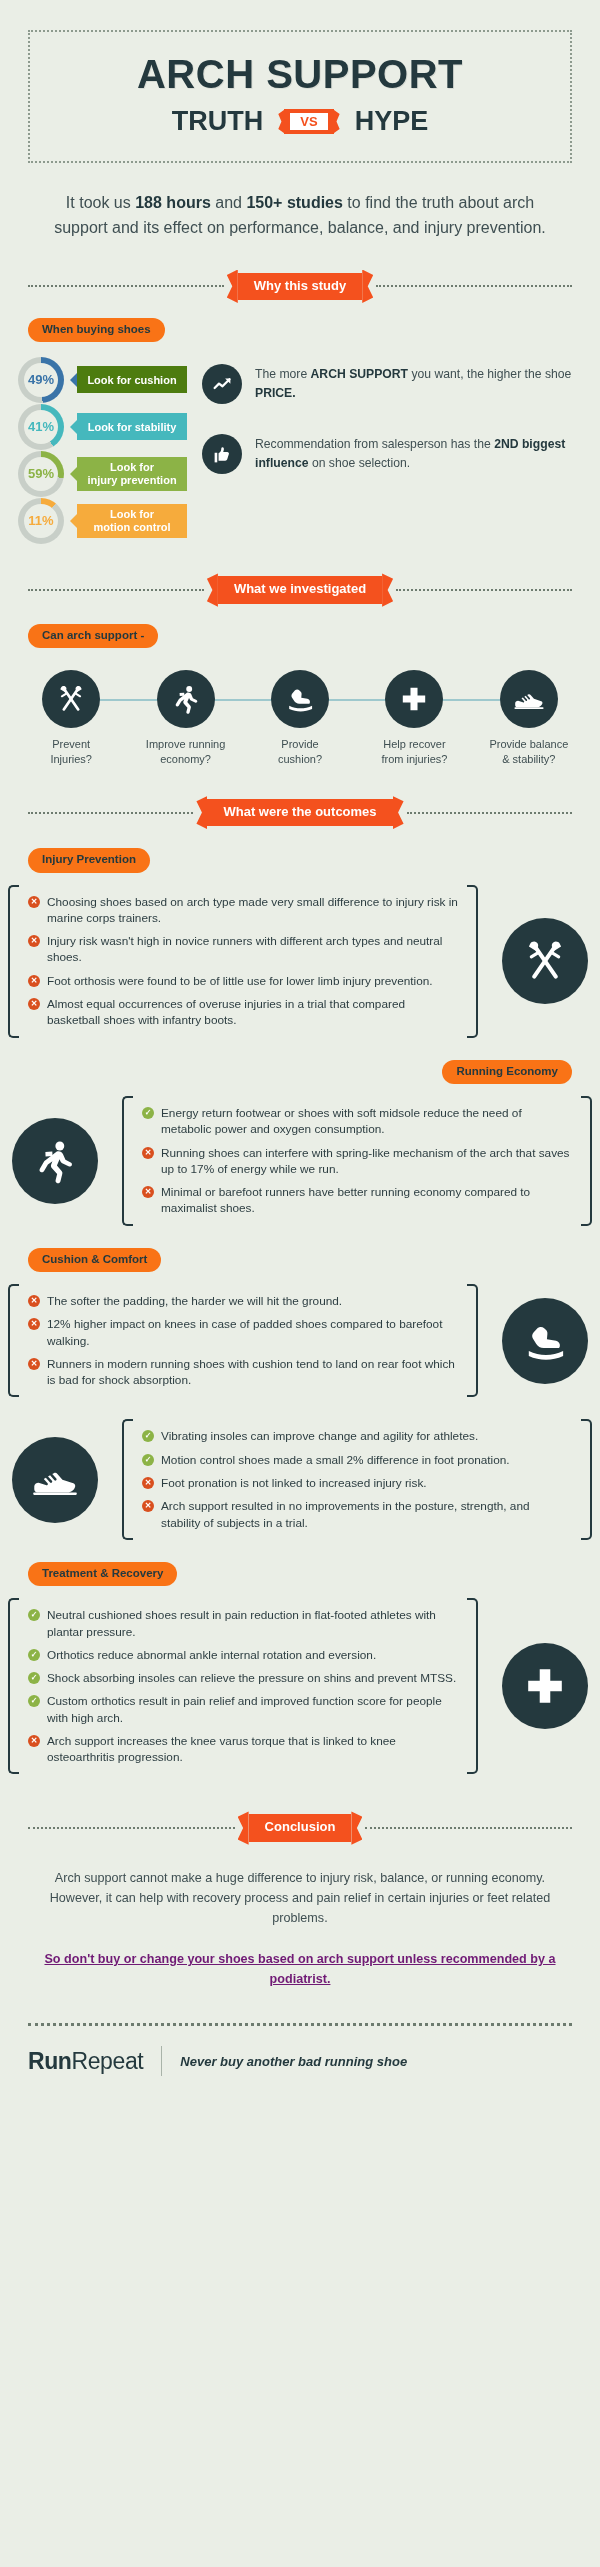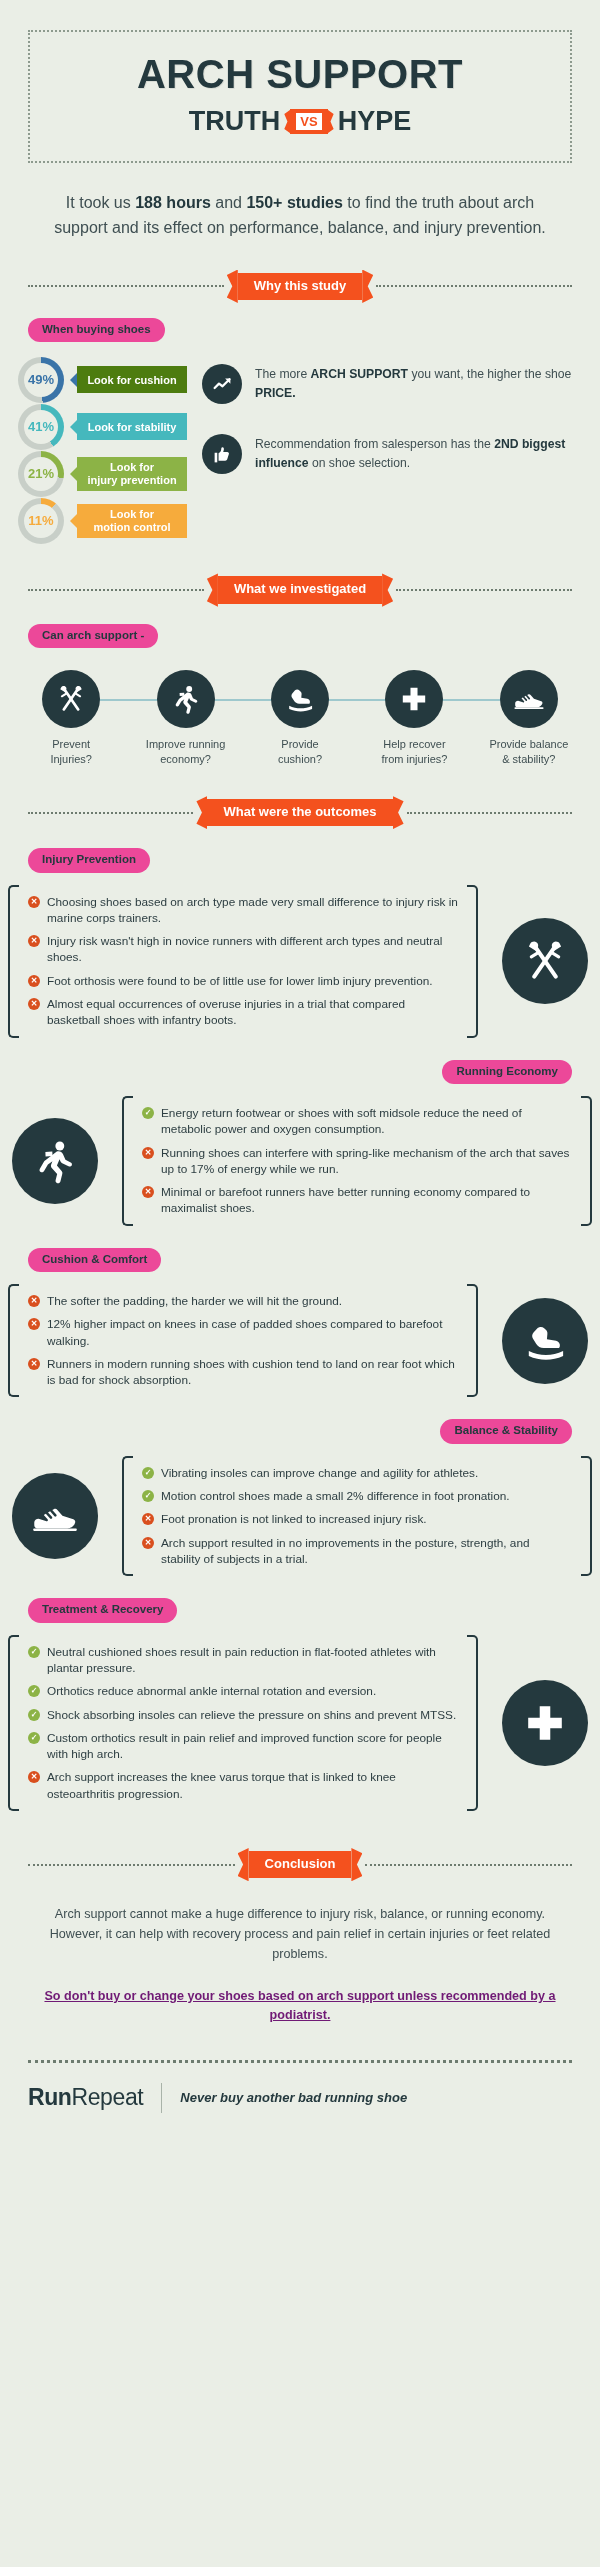"TRUTH" .title-sub { gap: 10px -> 21px }
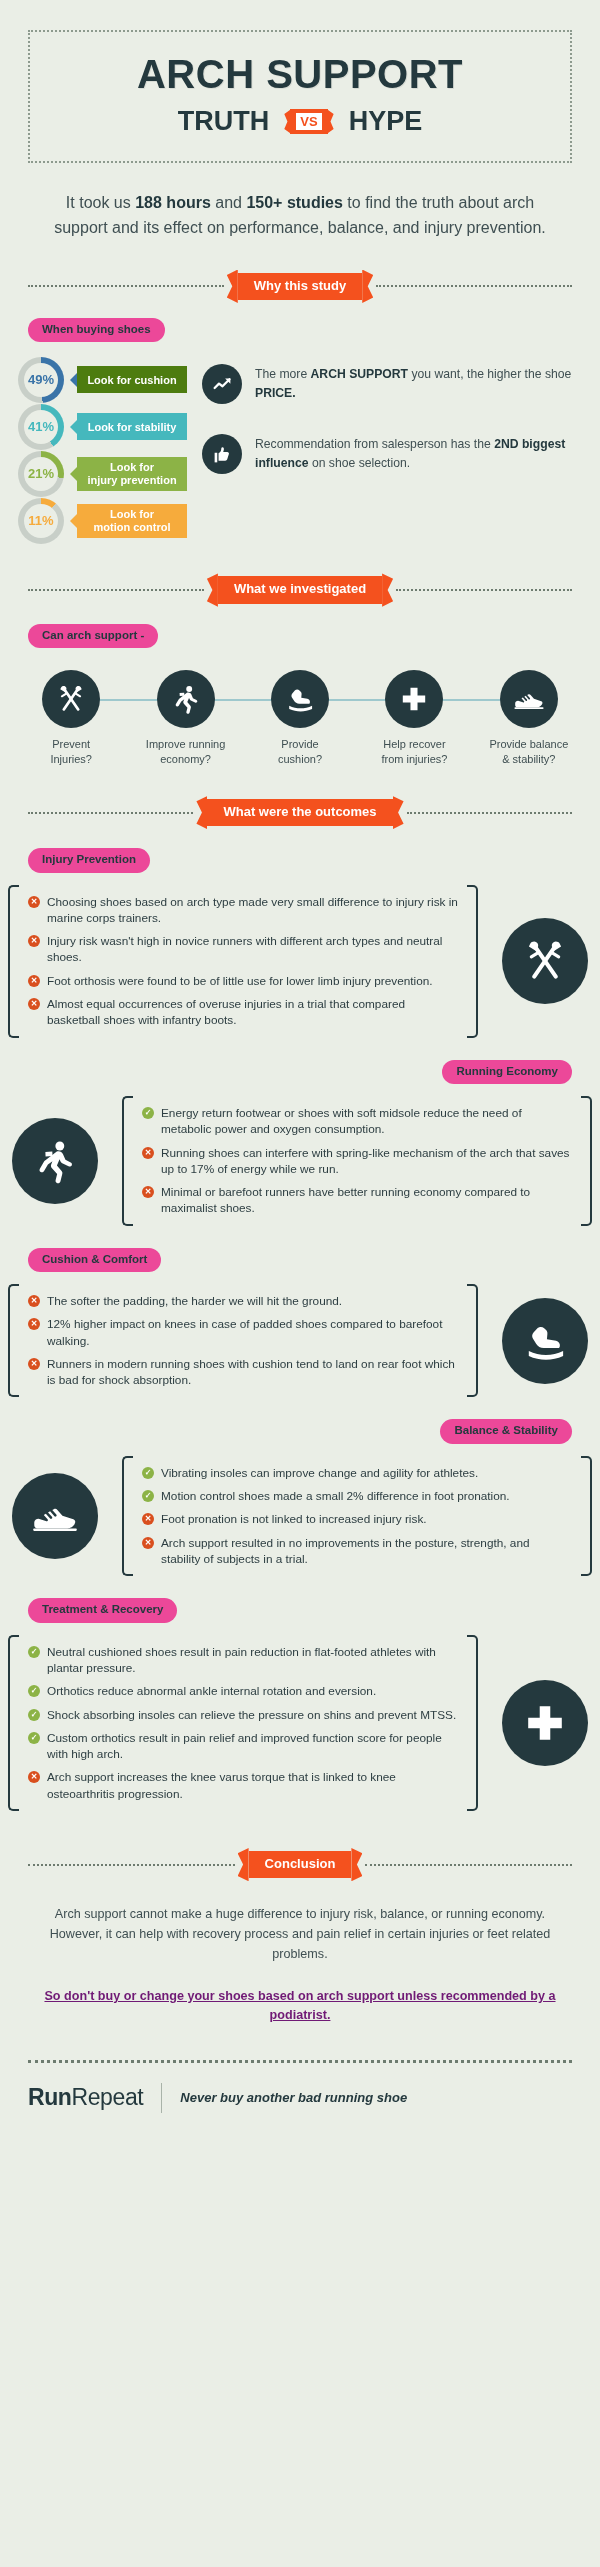"VS" .vs-badge .vs-inner { padding: 2px 4px -> 2px 10px }
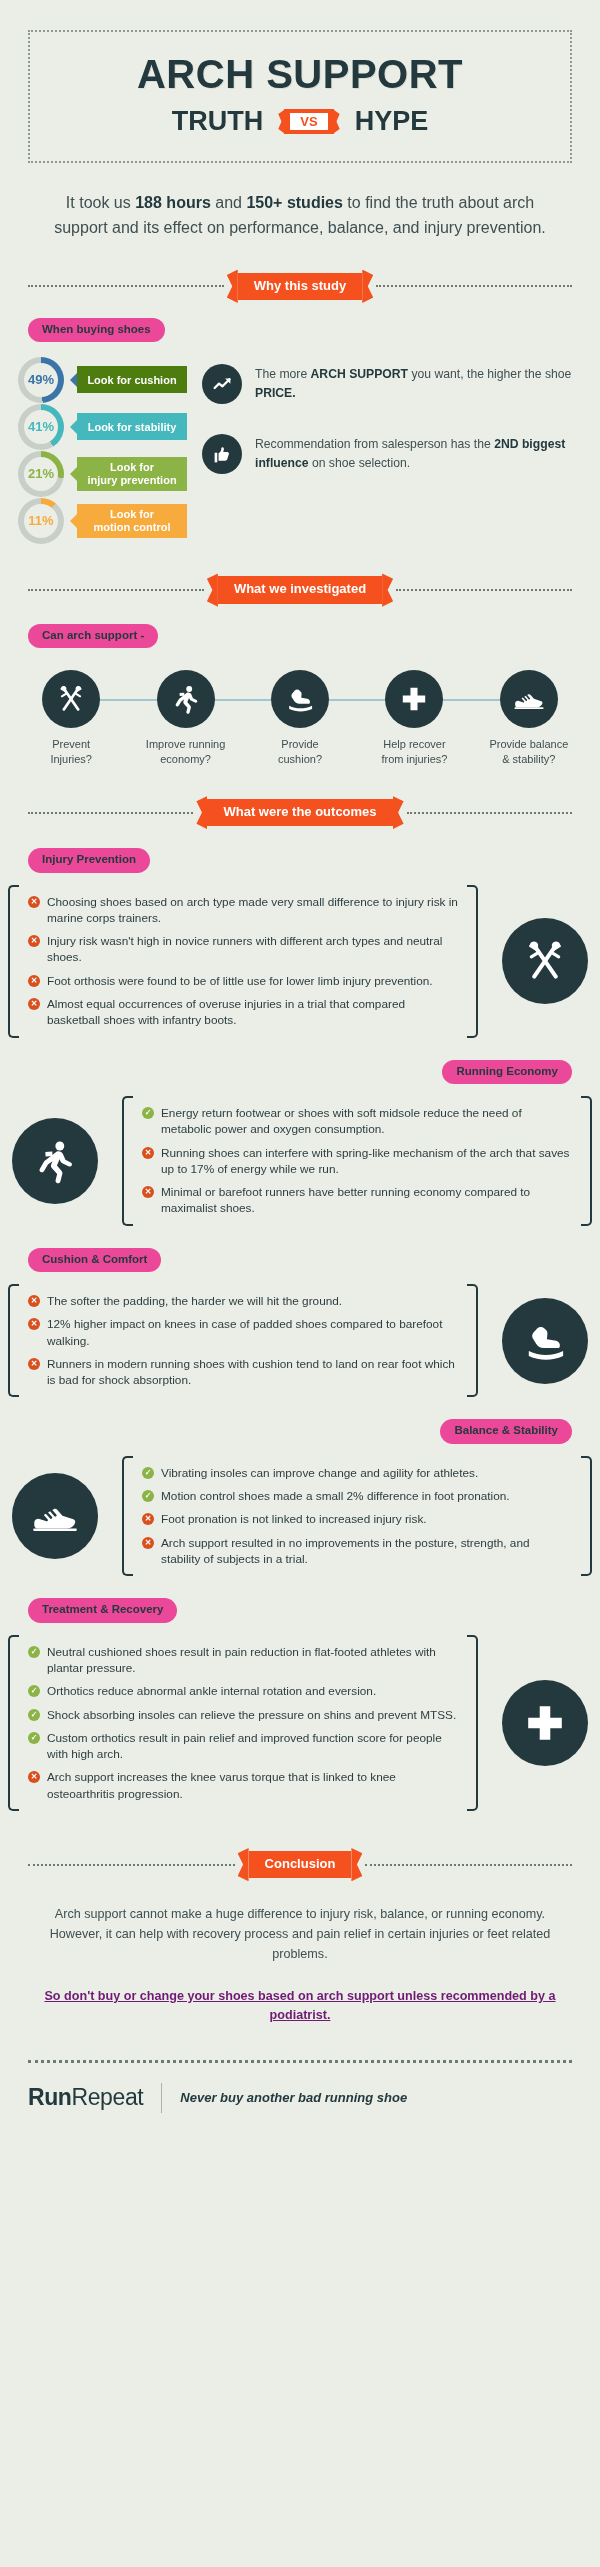"When buying shoes" .pill { background: #ec4899 -> #f97316 }
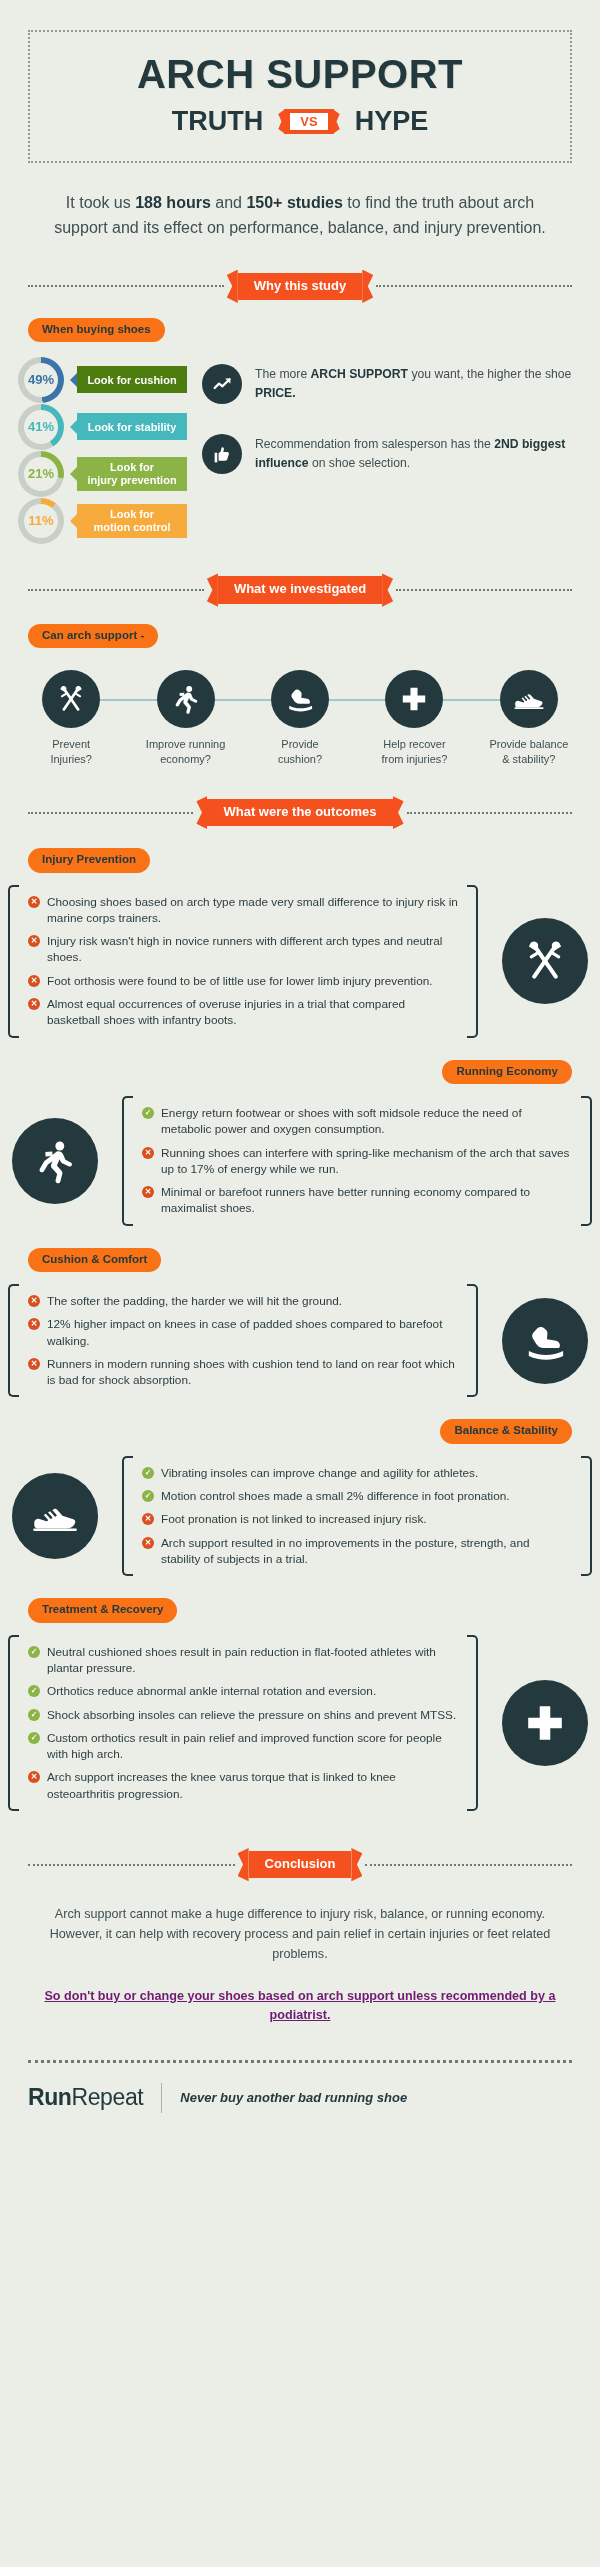"21%" div.hole { text: 21% -> 59% }
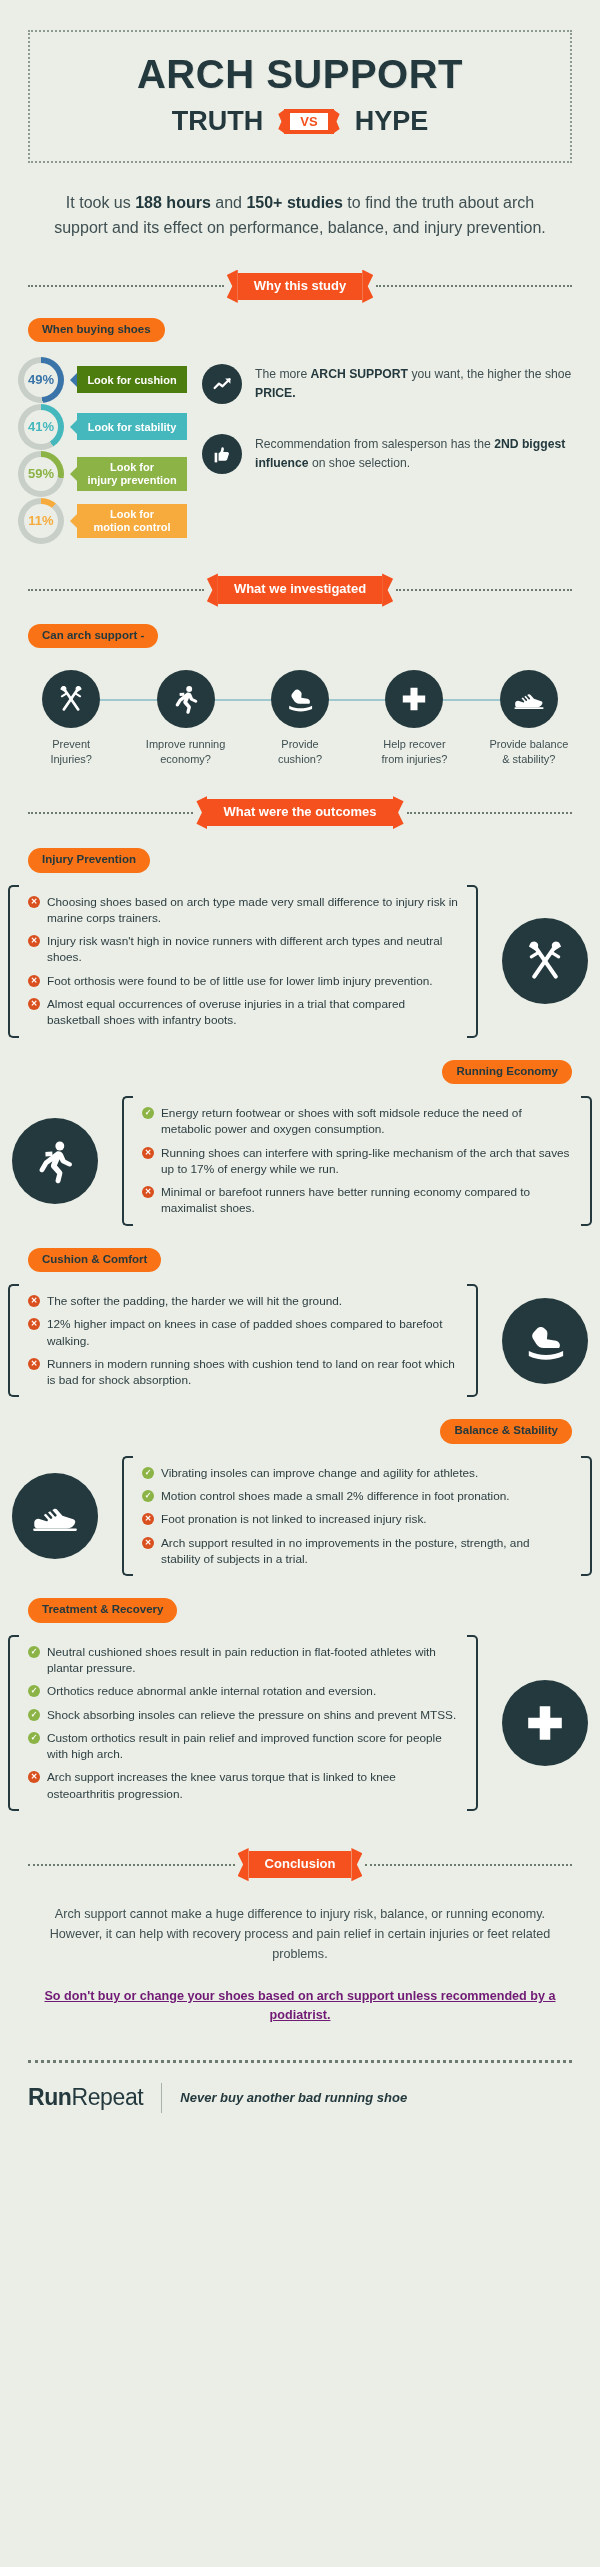"Balance & Stability" div.block-pill-right { html: <div><span>Balance &amp; Stability</span></div> -> none }
